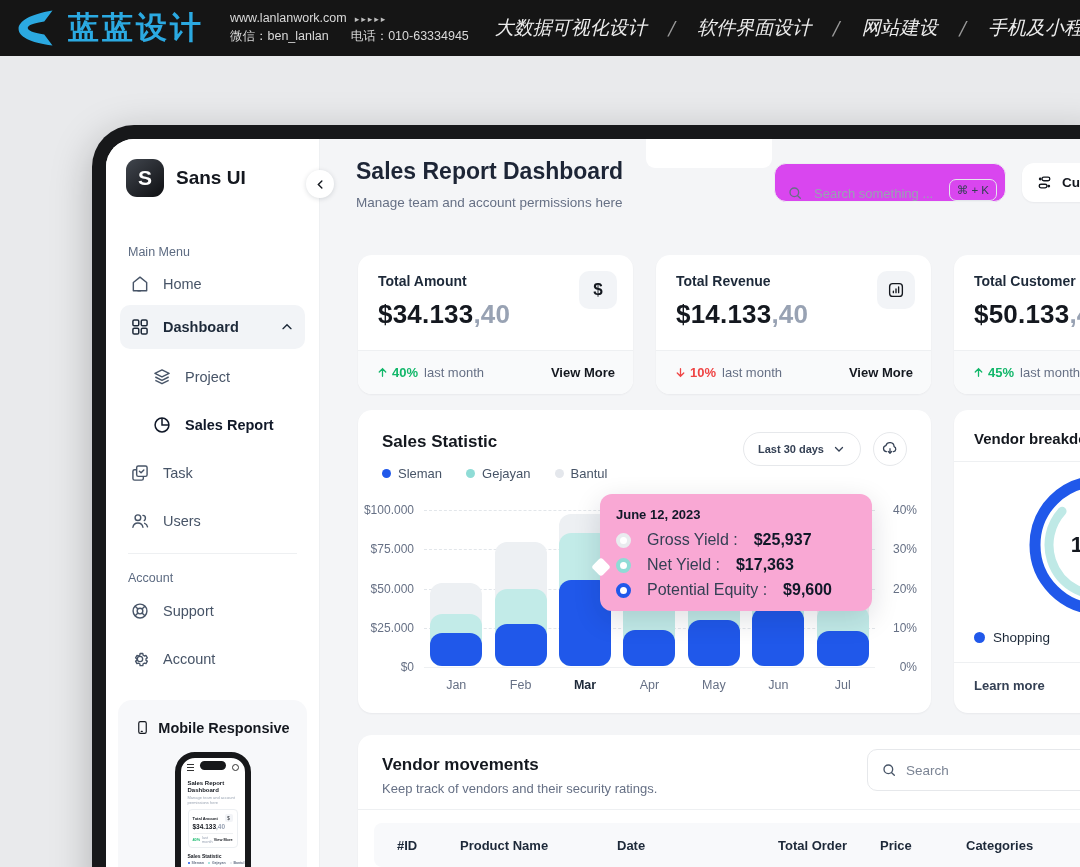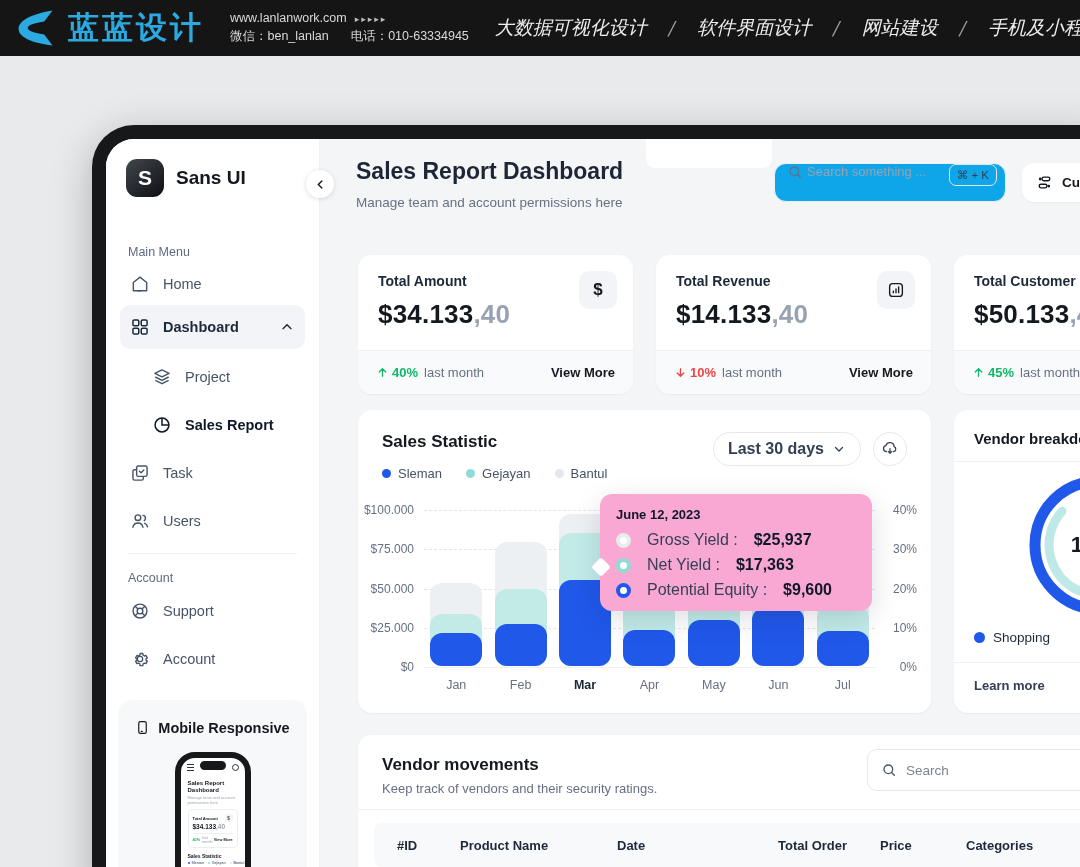"Search something ..." .search-box { align-items: flex-start -> flex-end; background: #0ea5e9 -> #d946ef; gap: 4px -> 11px }
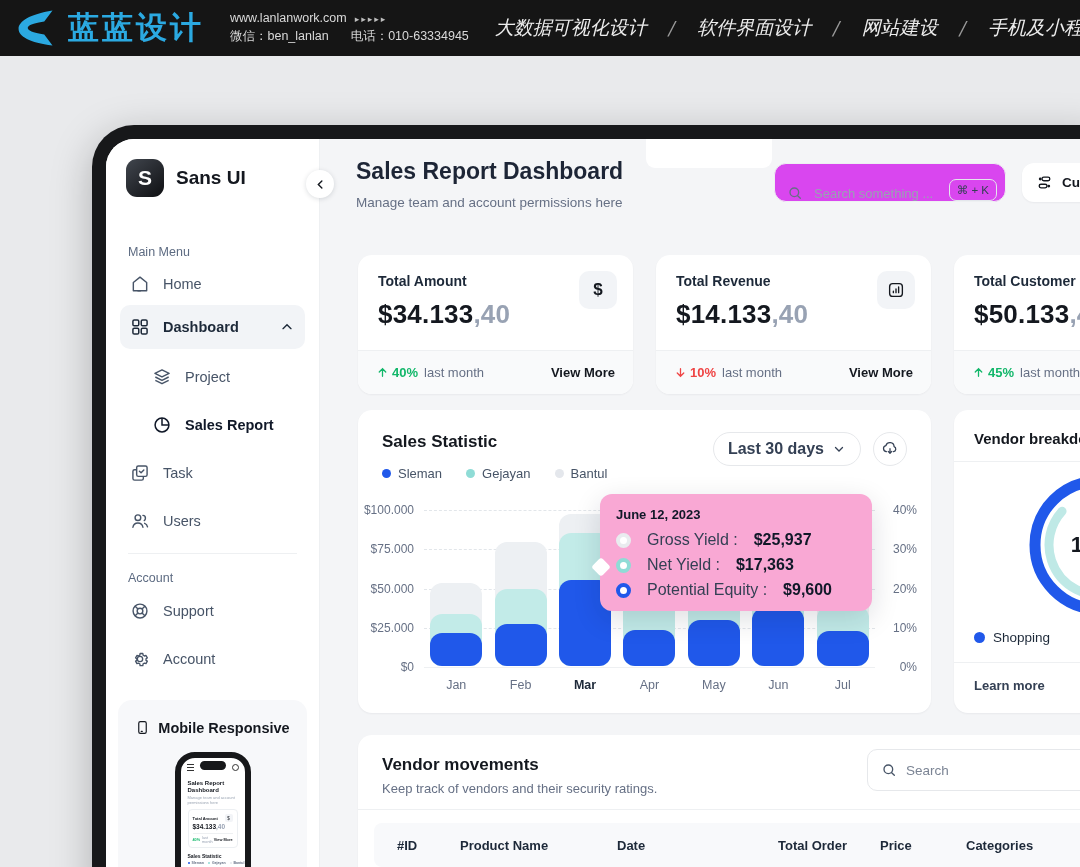"Last 30 days" .range-select { font-size: 16px -> 11px }
